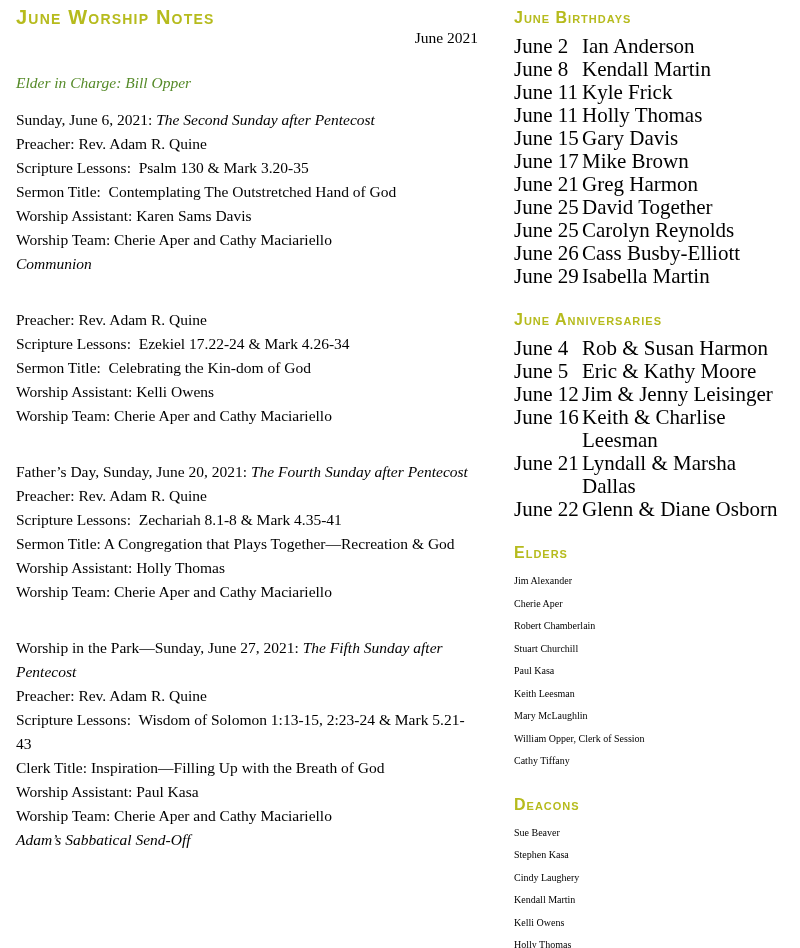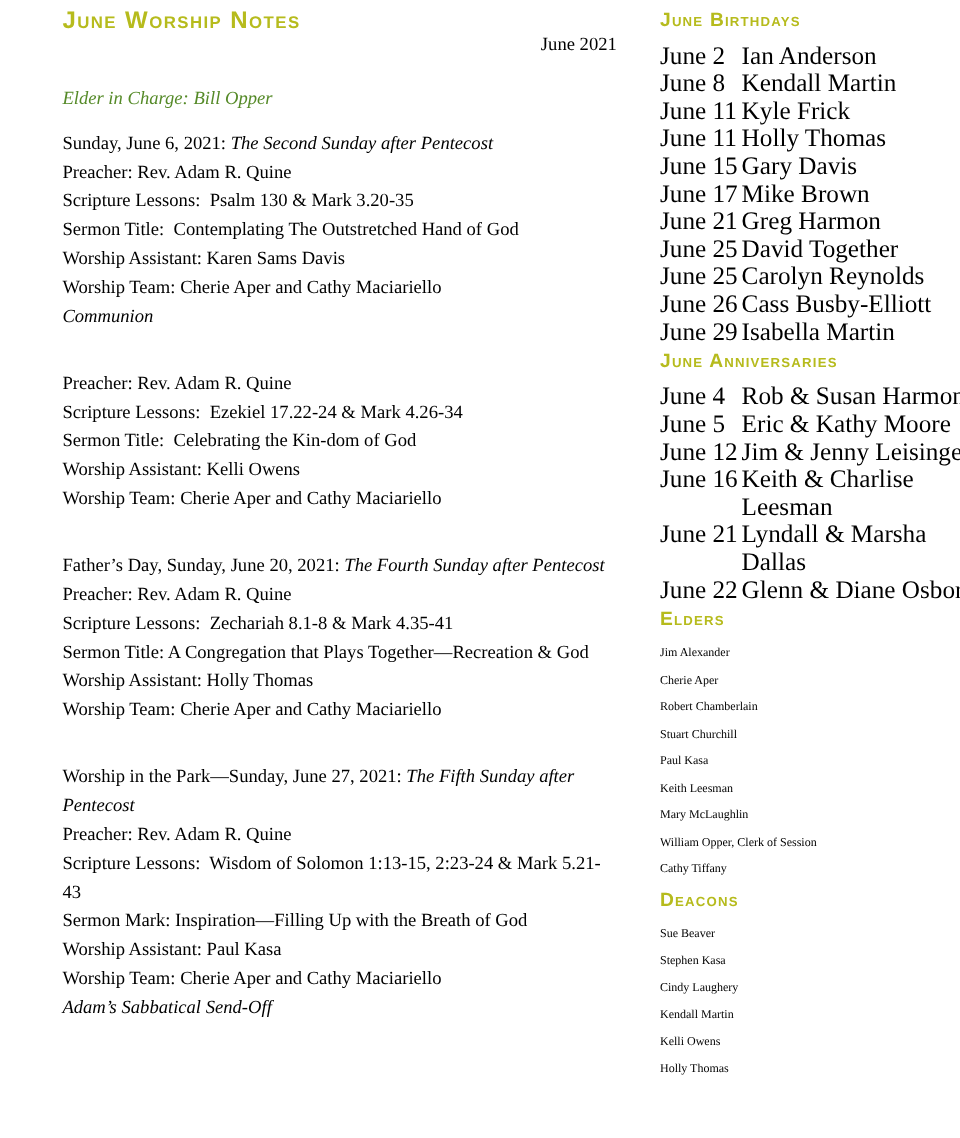"June Worship Notes" .col-left { margin-left: 36px -> none }
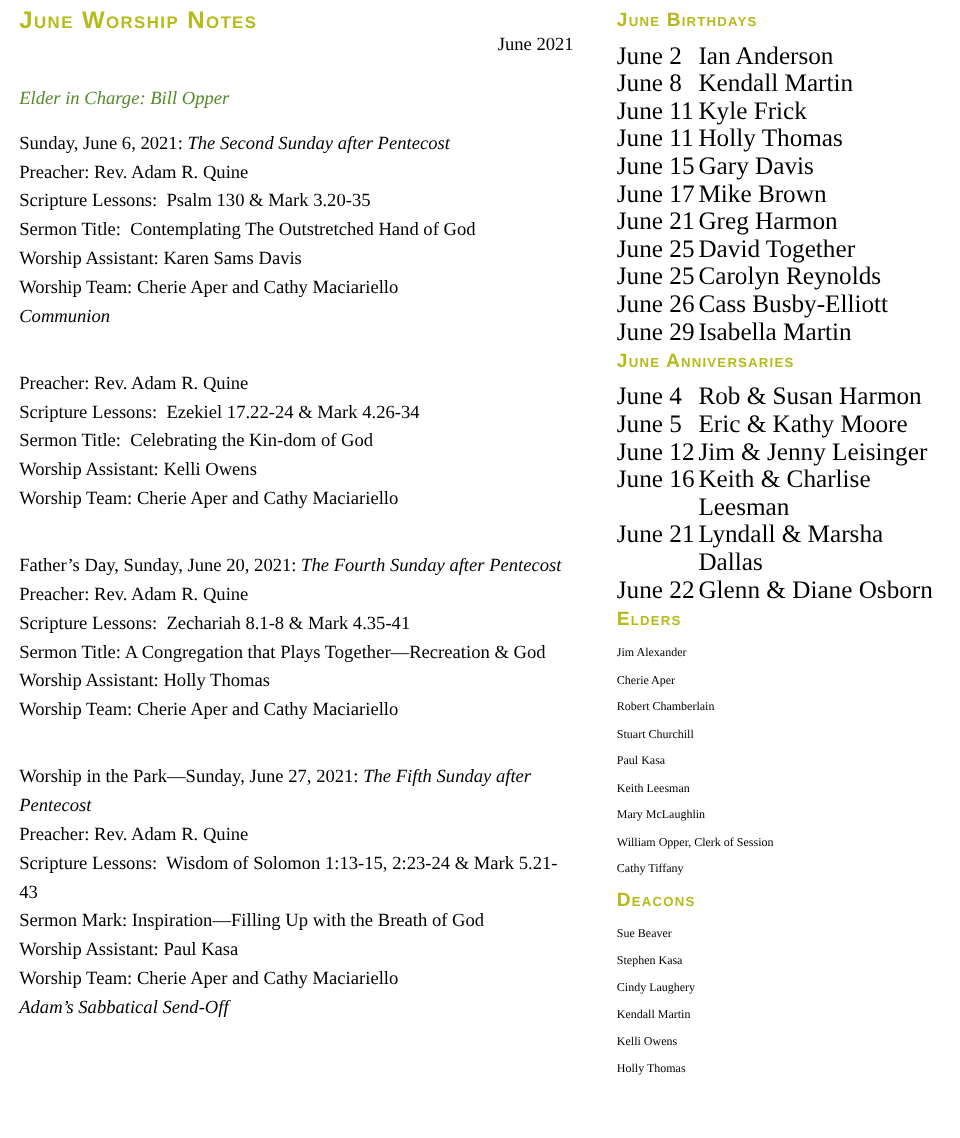"June Anniversaries" .section + .section { margin-top: 4px -> 22px }
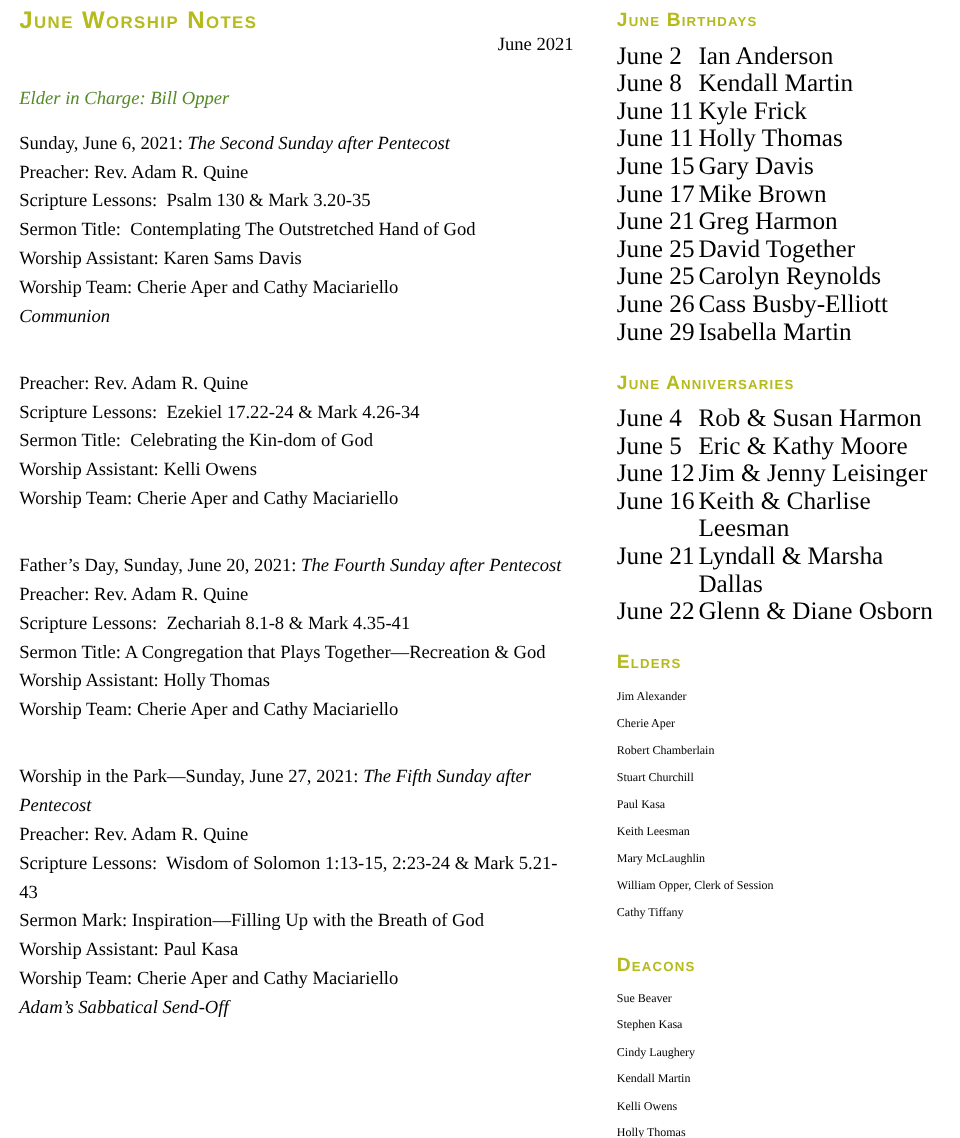"Sermon Mark: Inspiration—Filling Up with" div.service-line { text: Sermon Mark -> Clerk Title }
